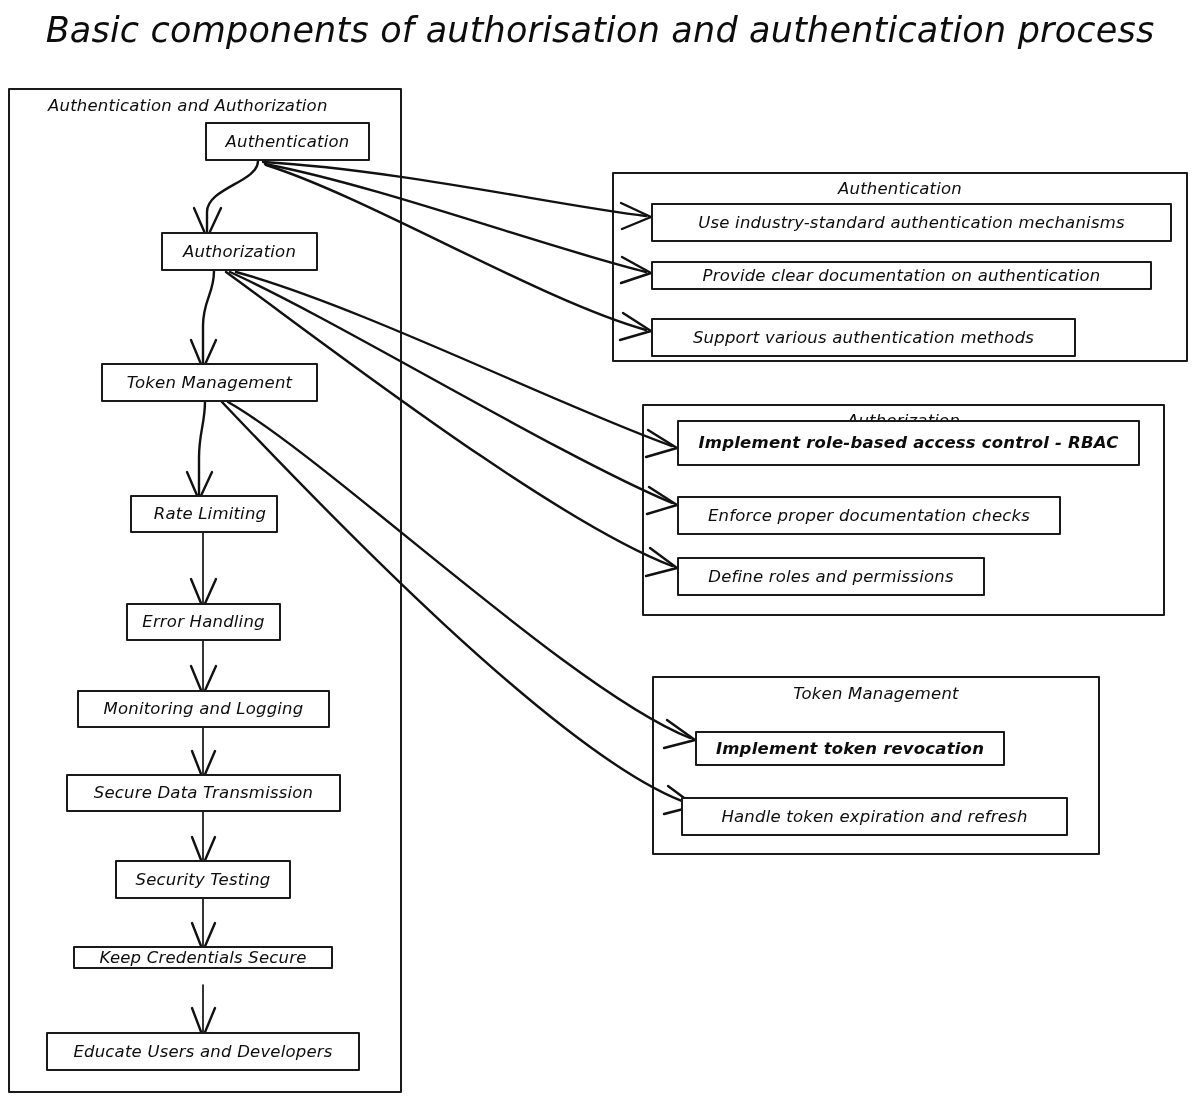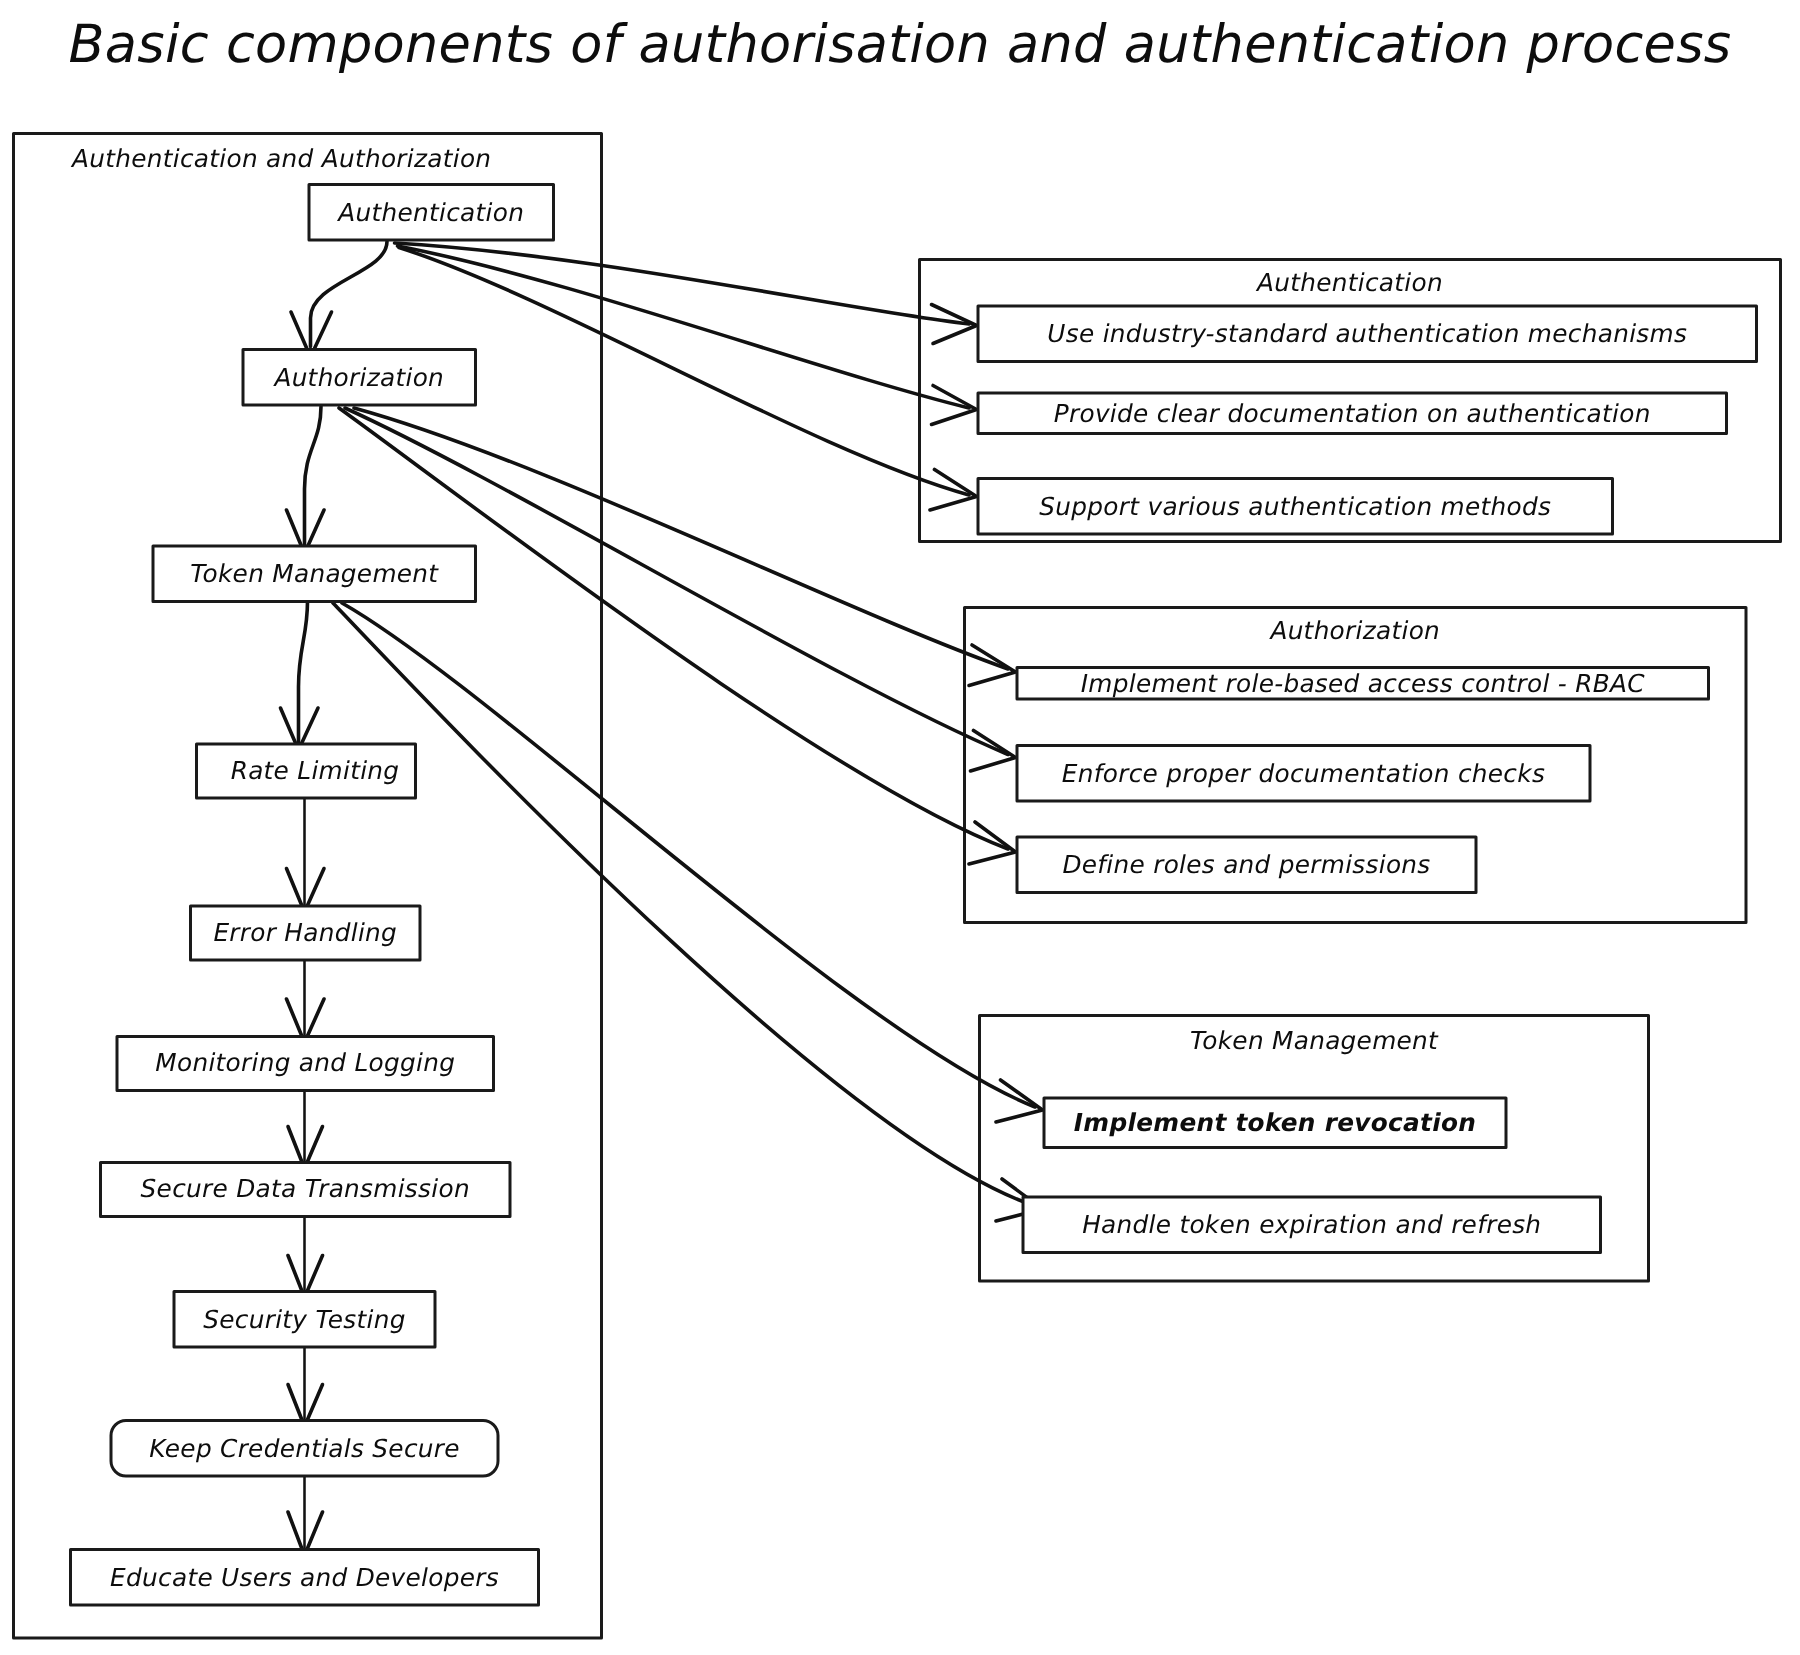"Implement role-based access control -" div.node { font-weight: none -> bold; height: 23px -> 46px; top: 444px -> 420px }
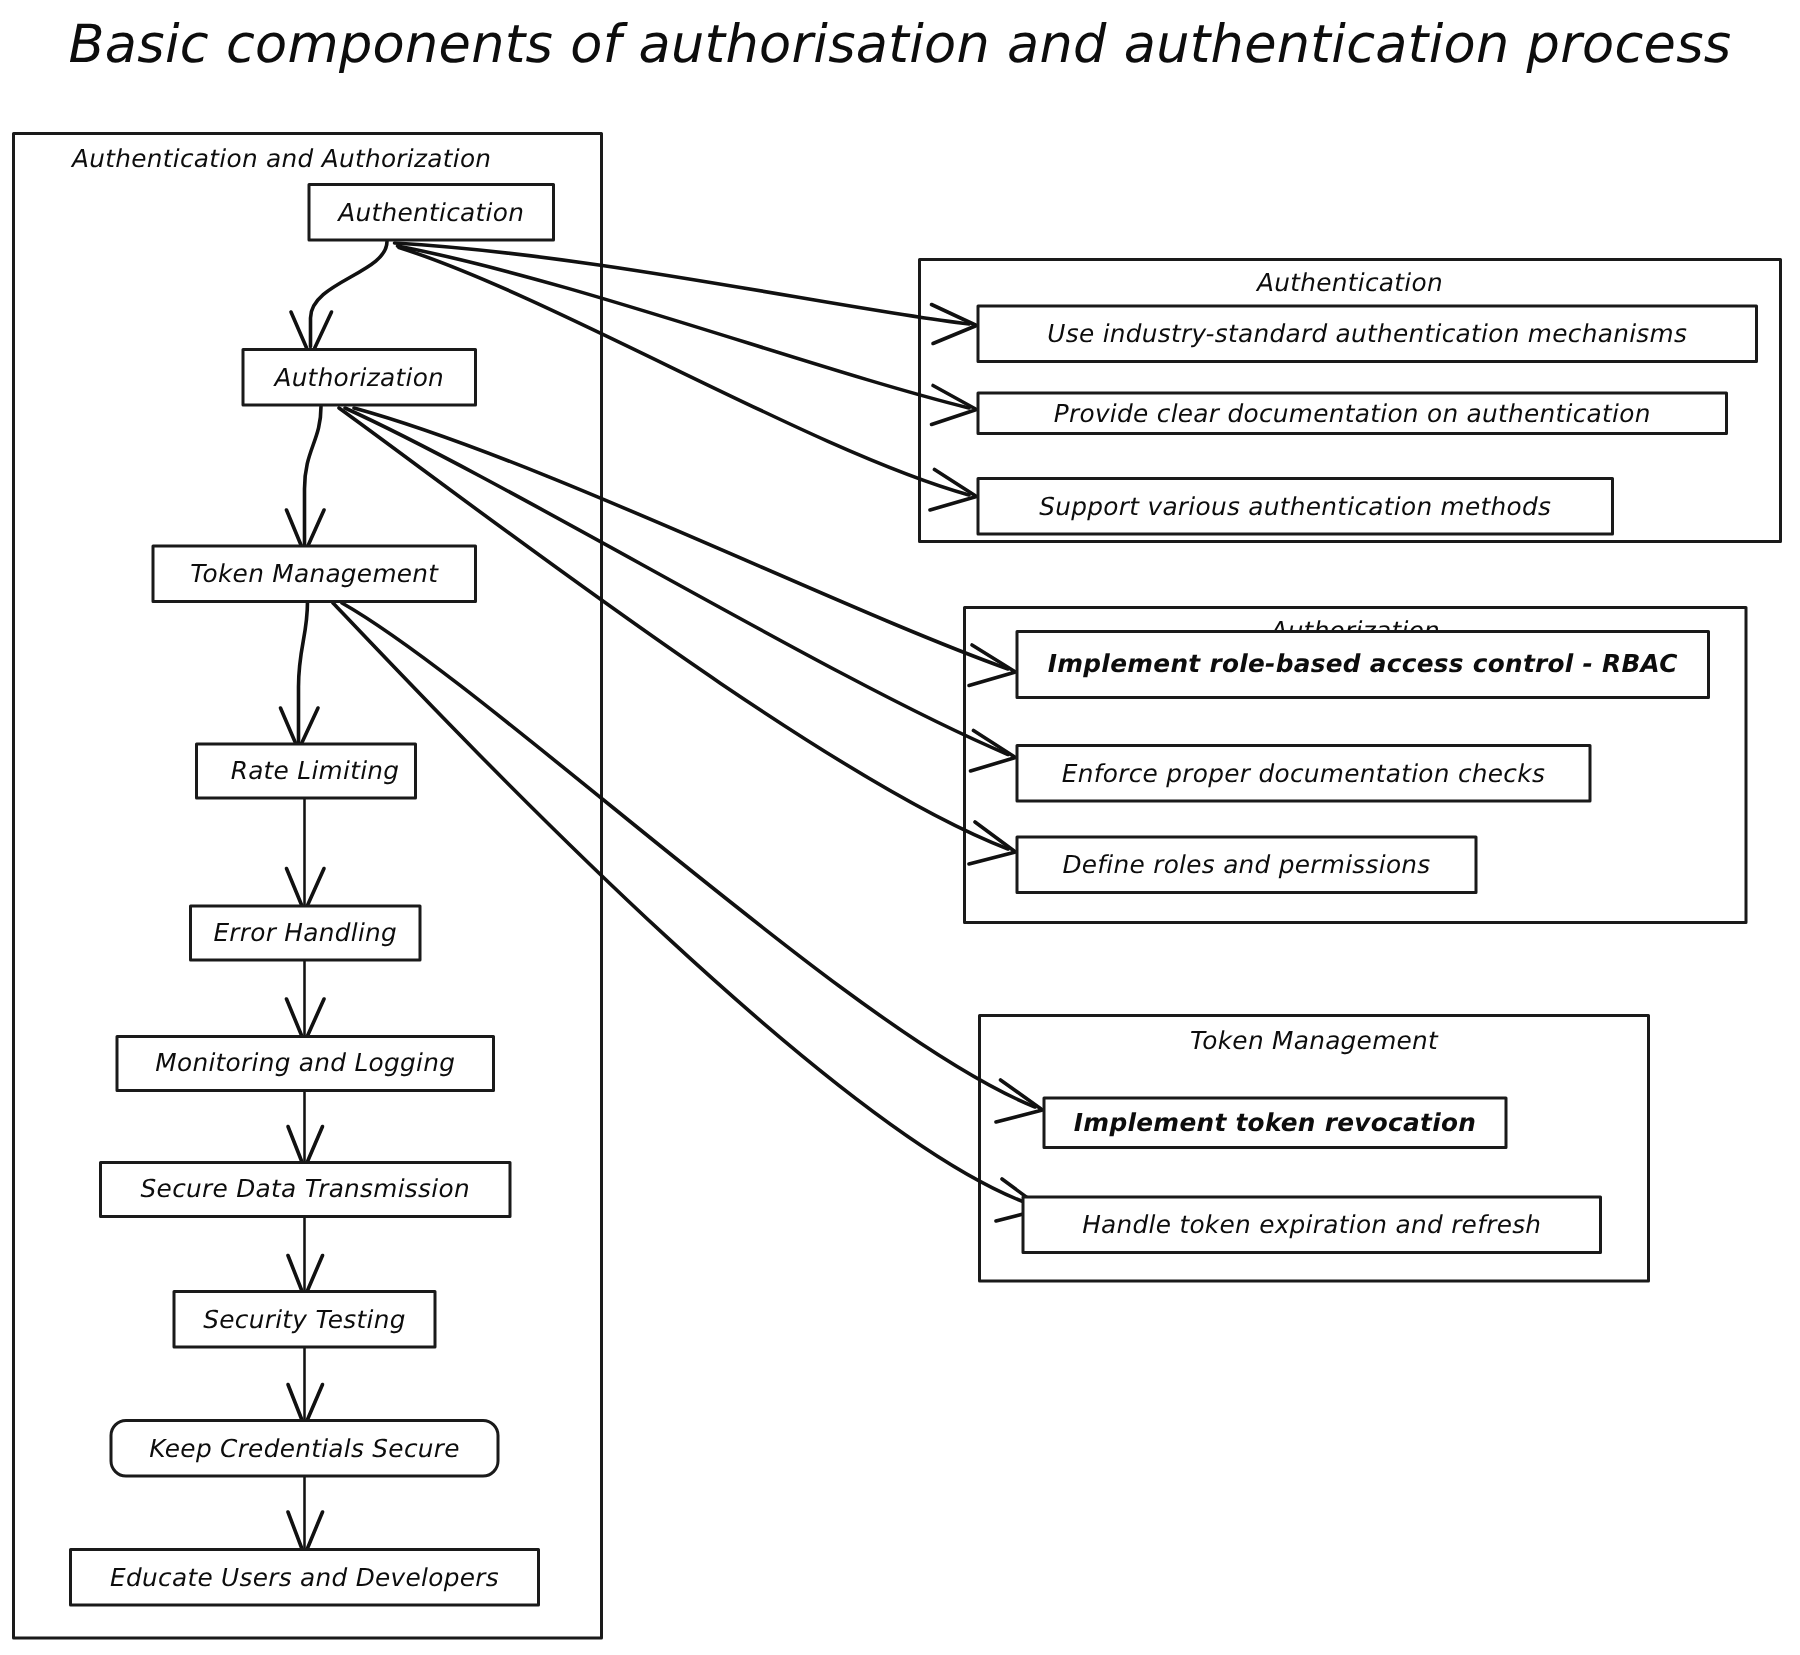"Keep Credentials Secure" div.node { border-radius: 11px -> none; height: 39px -> 23px }
